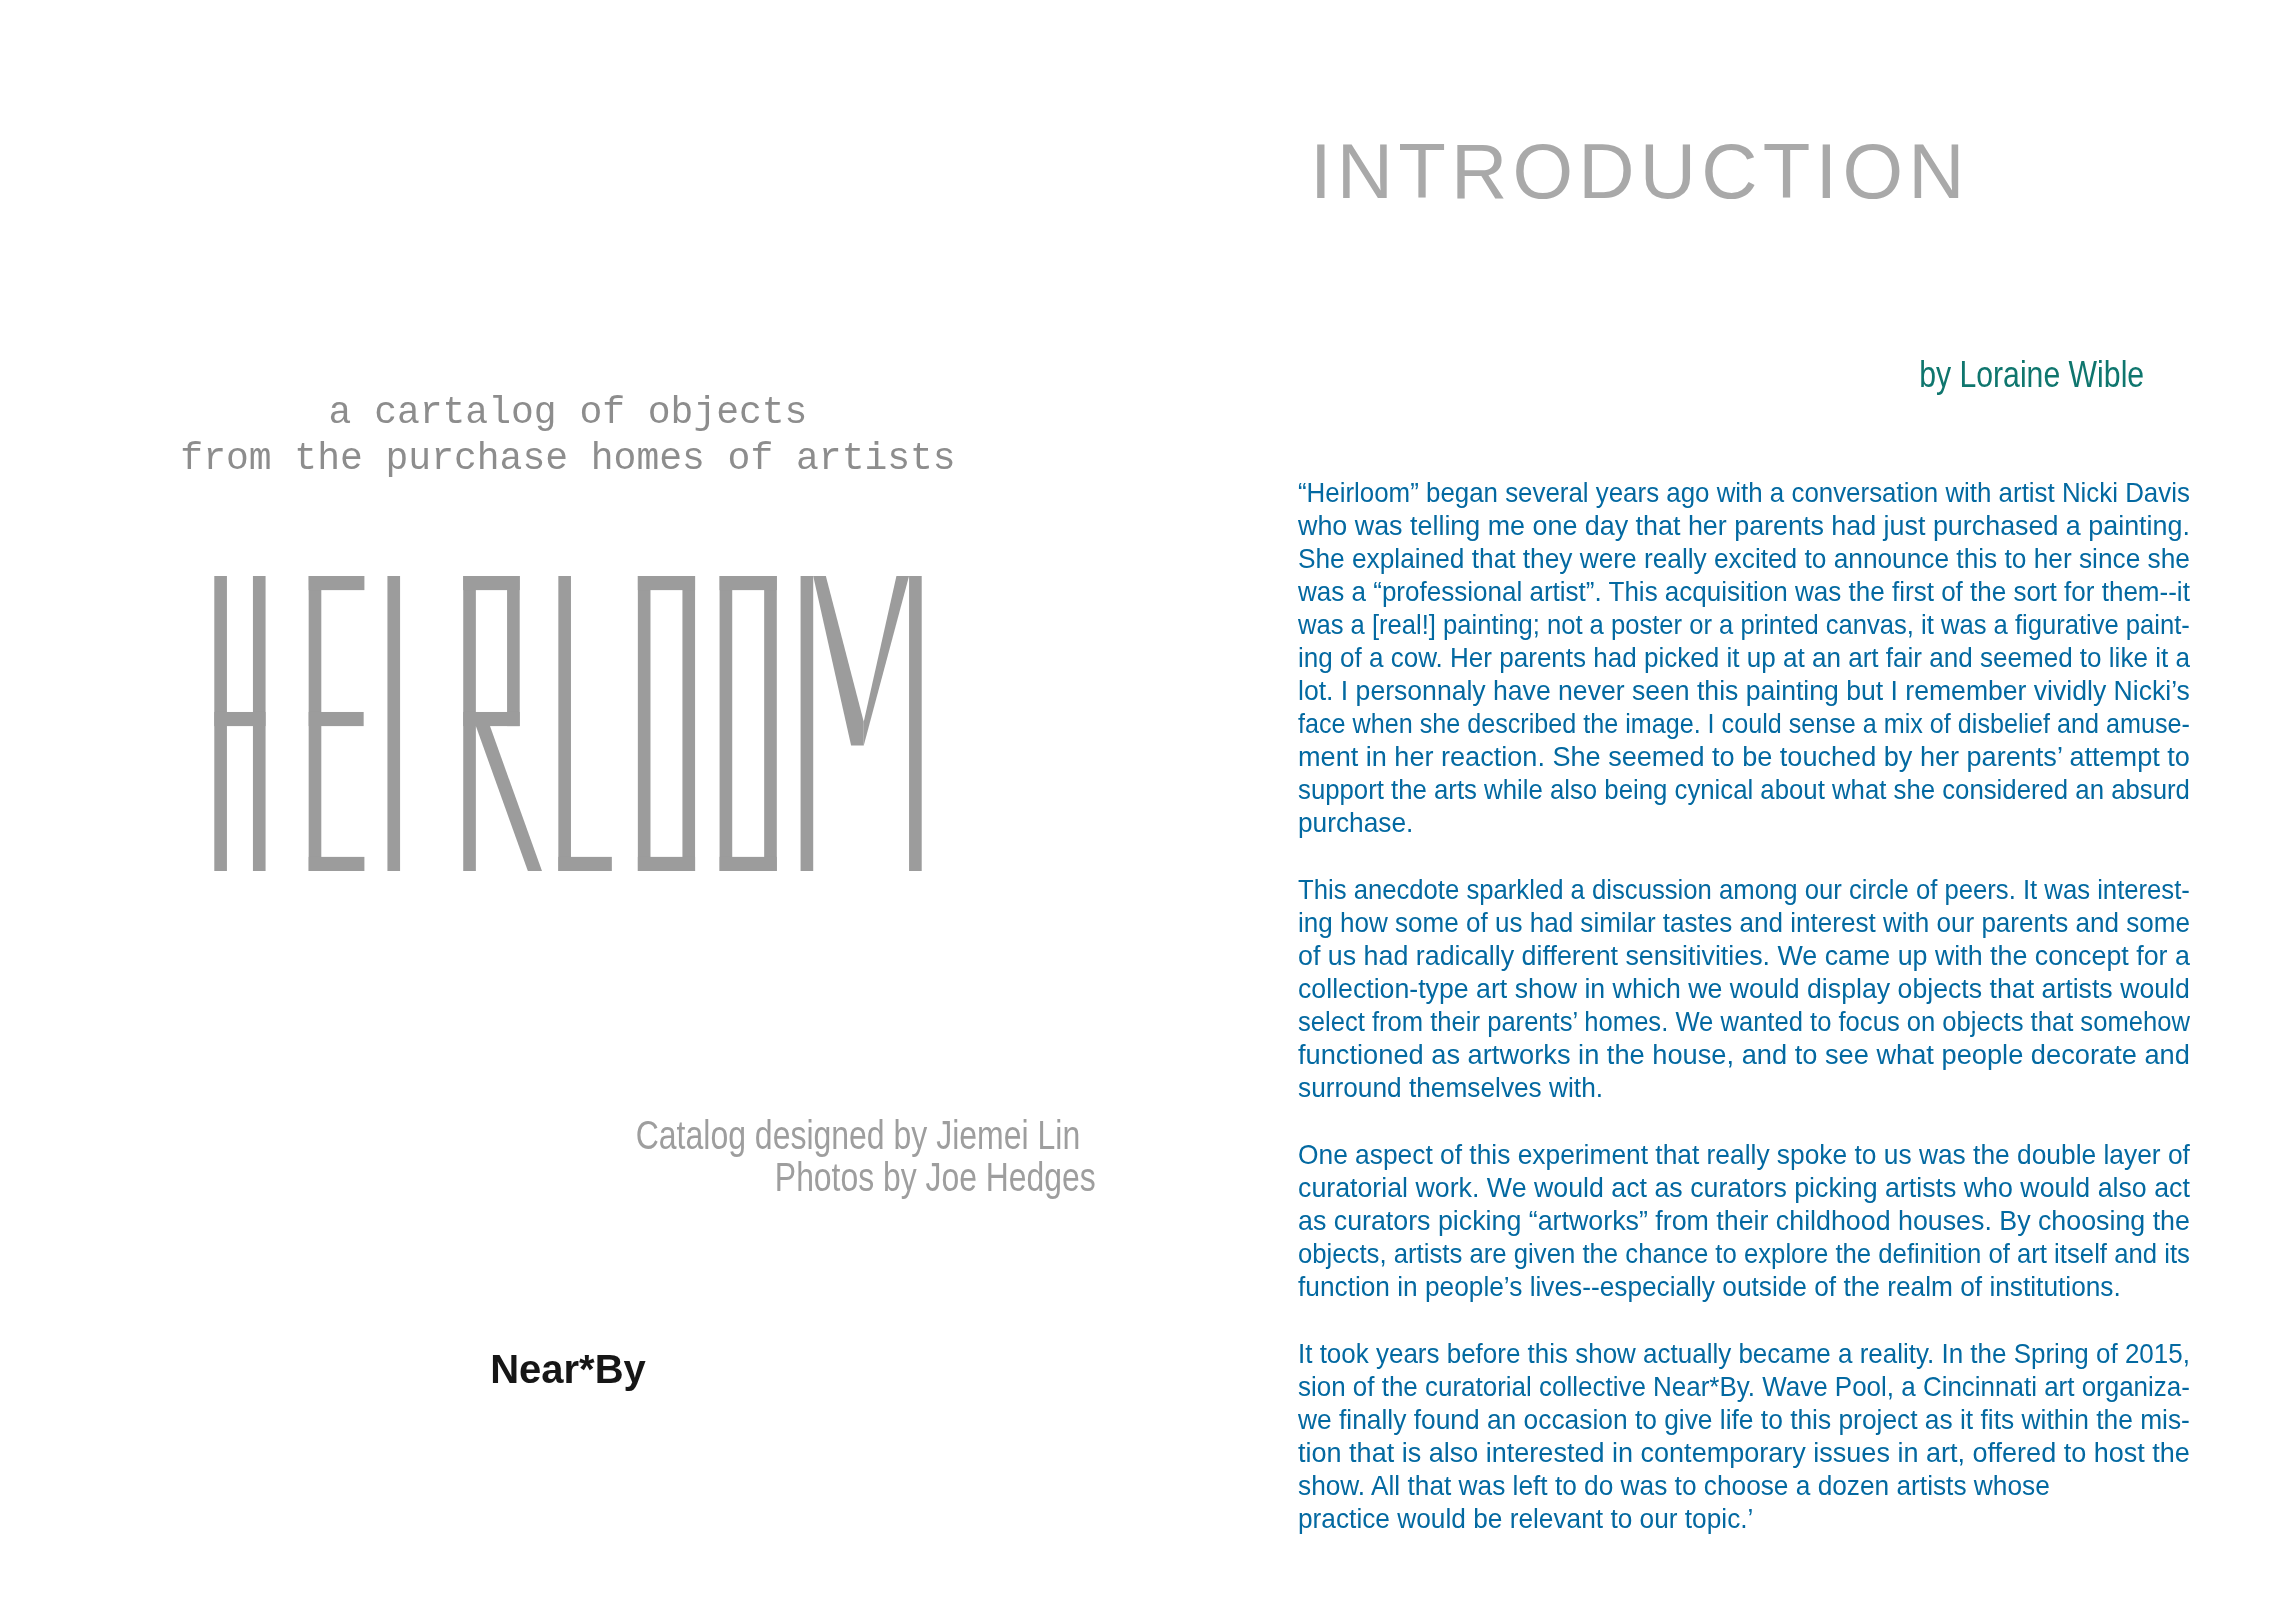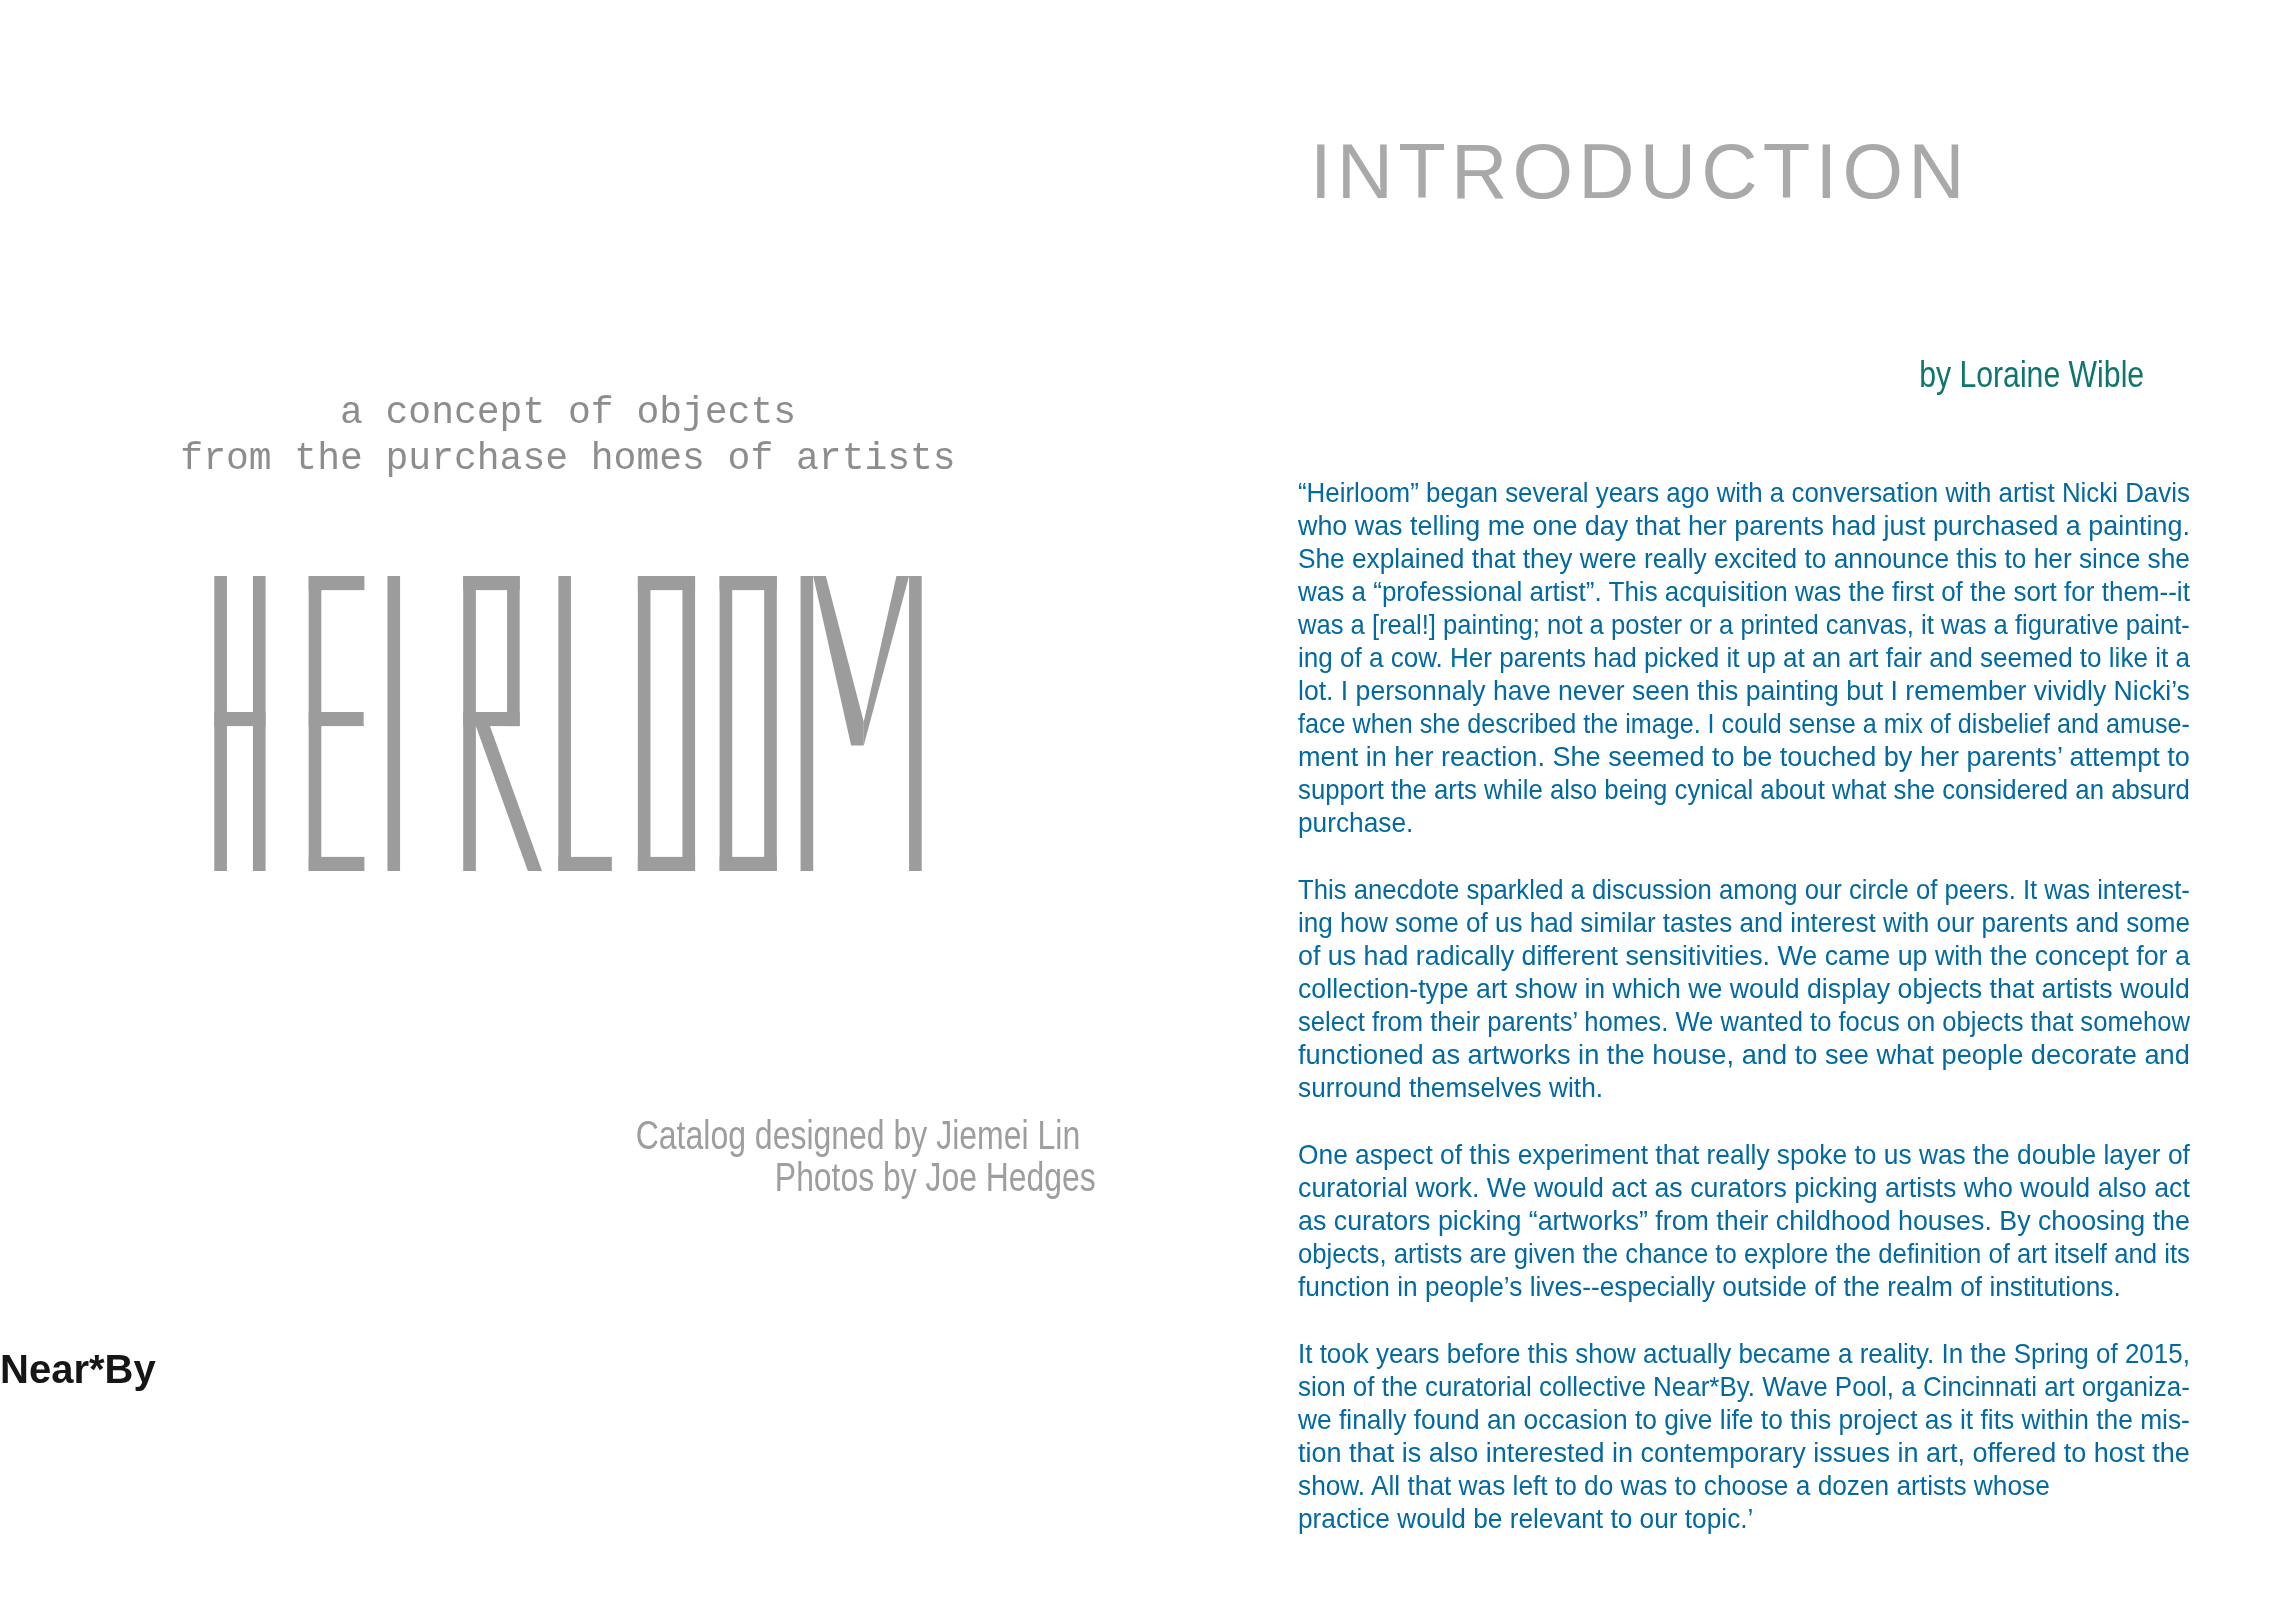"a concept of objects" div { text: concept -> cartalog }
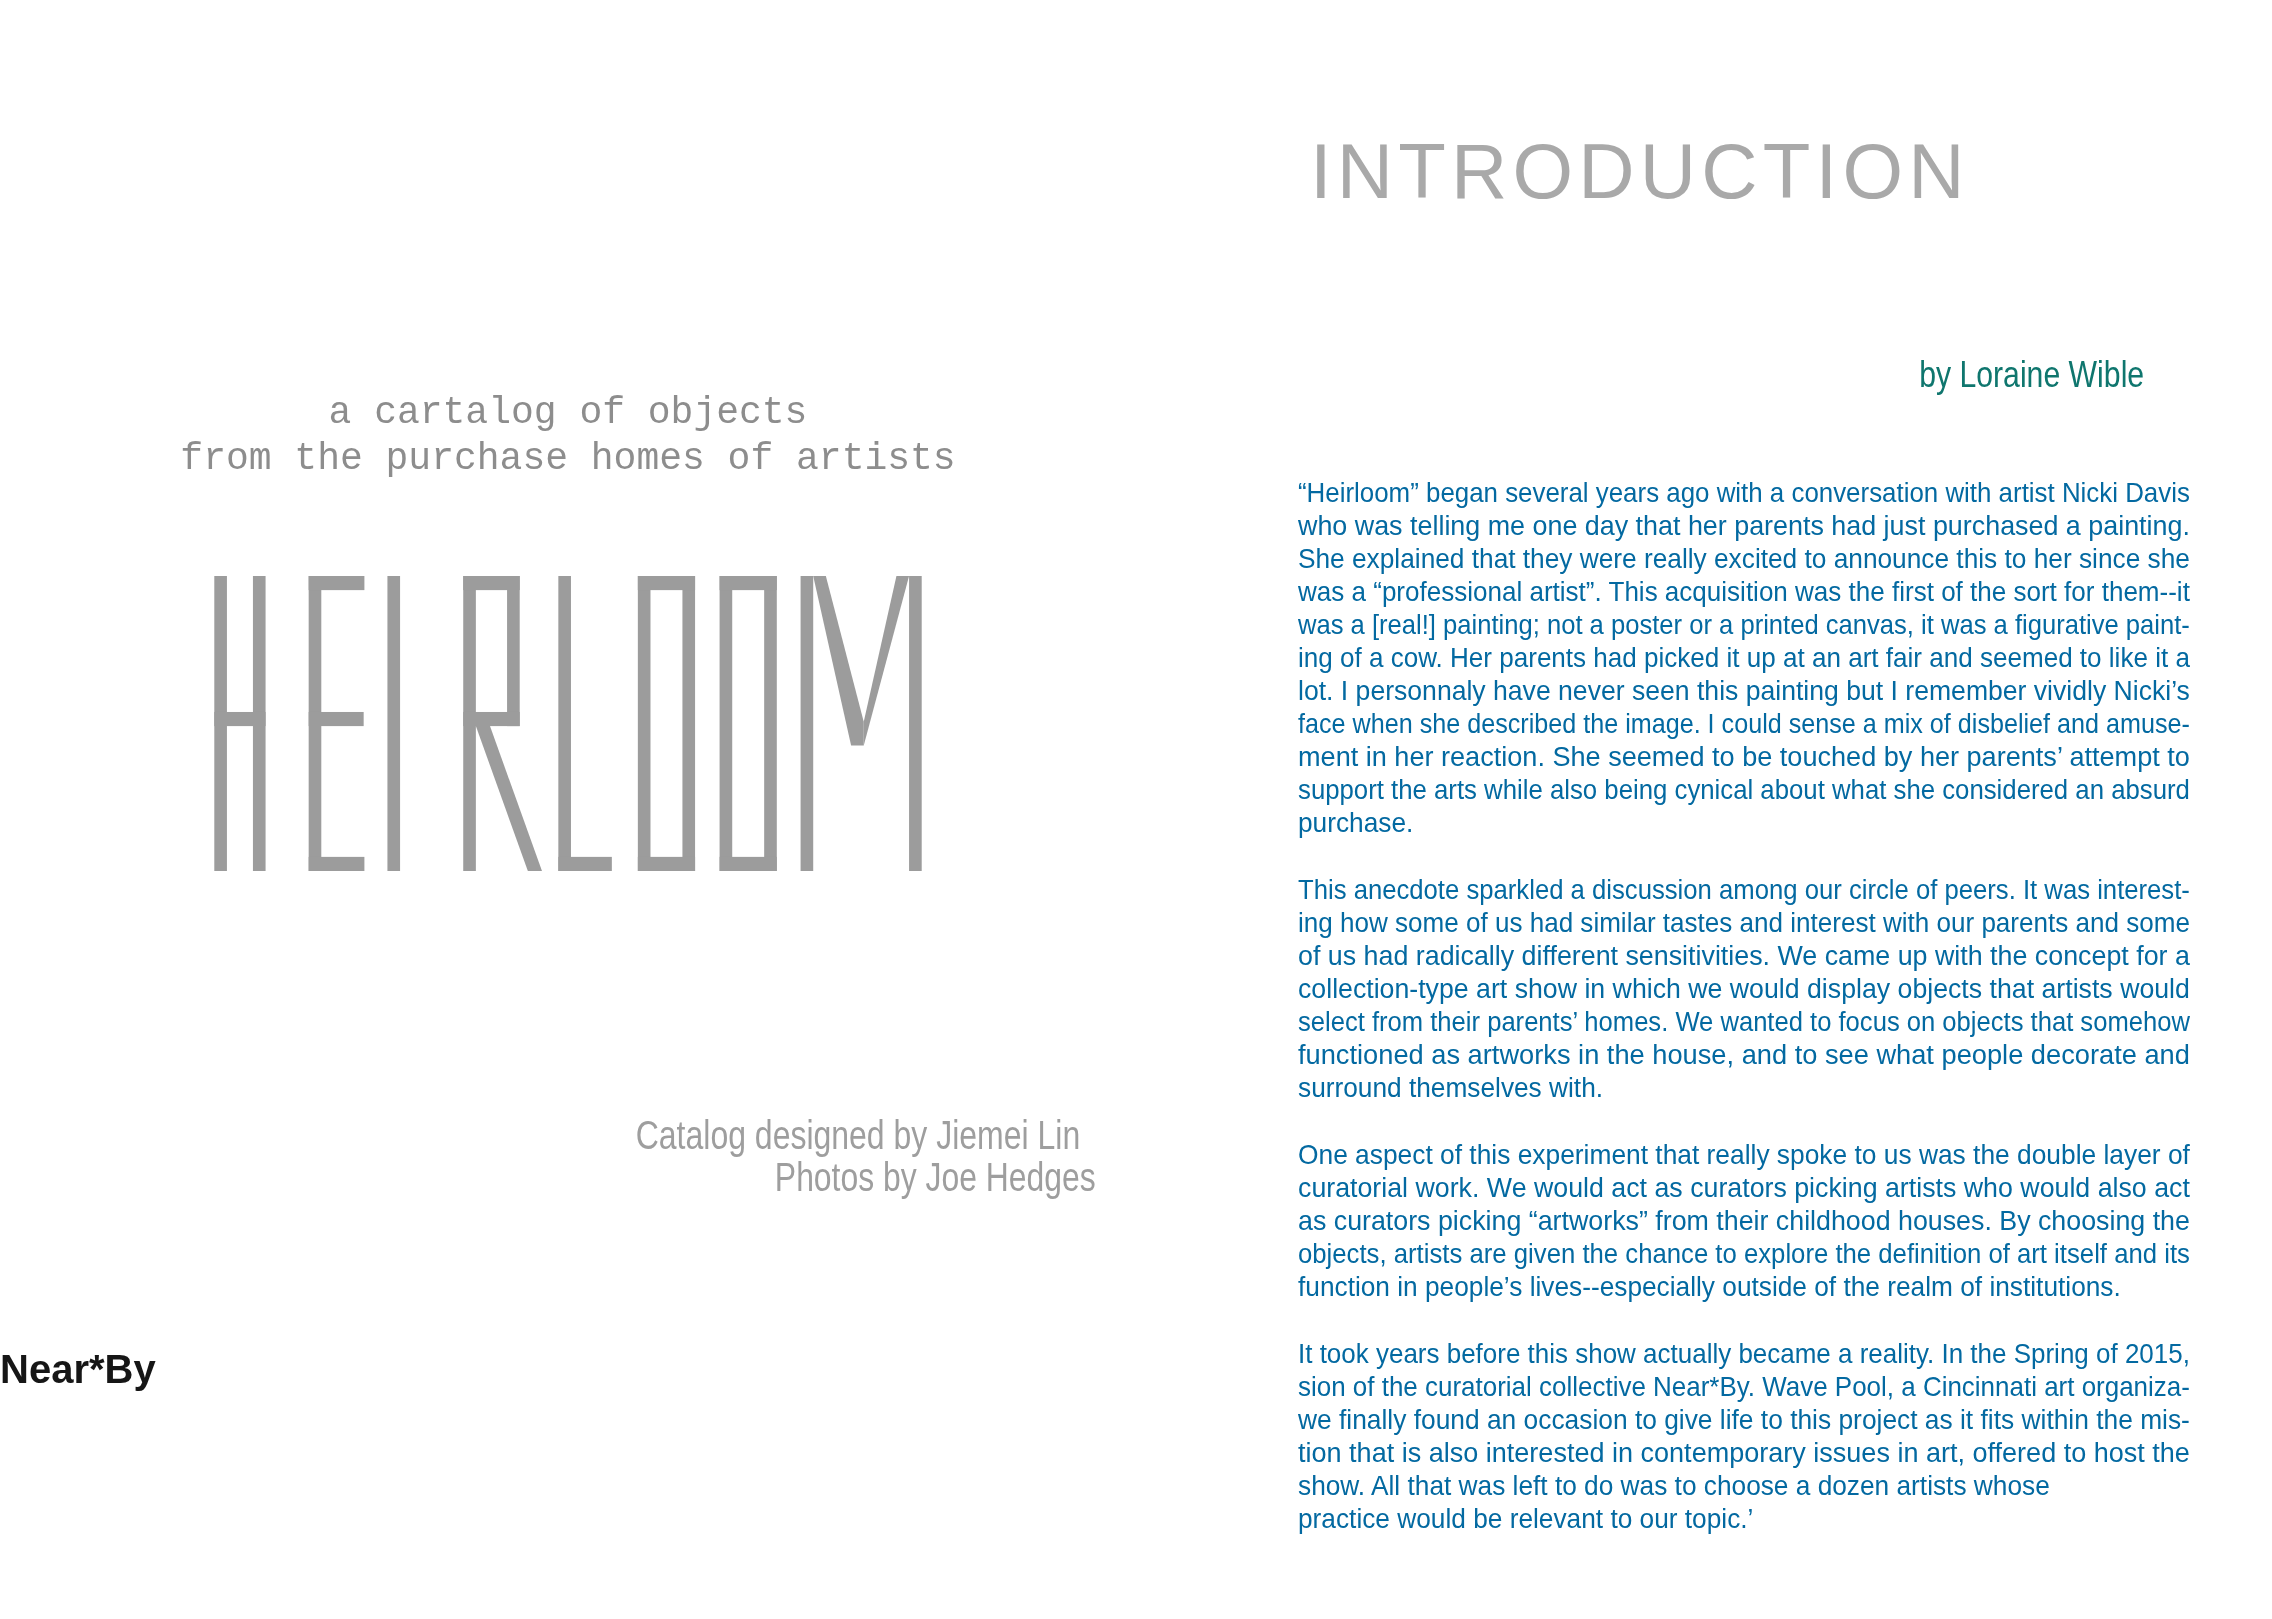"Near*By" .publisher { text-align: left -> center }
